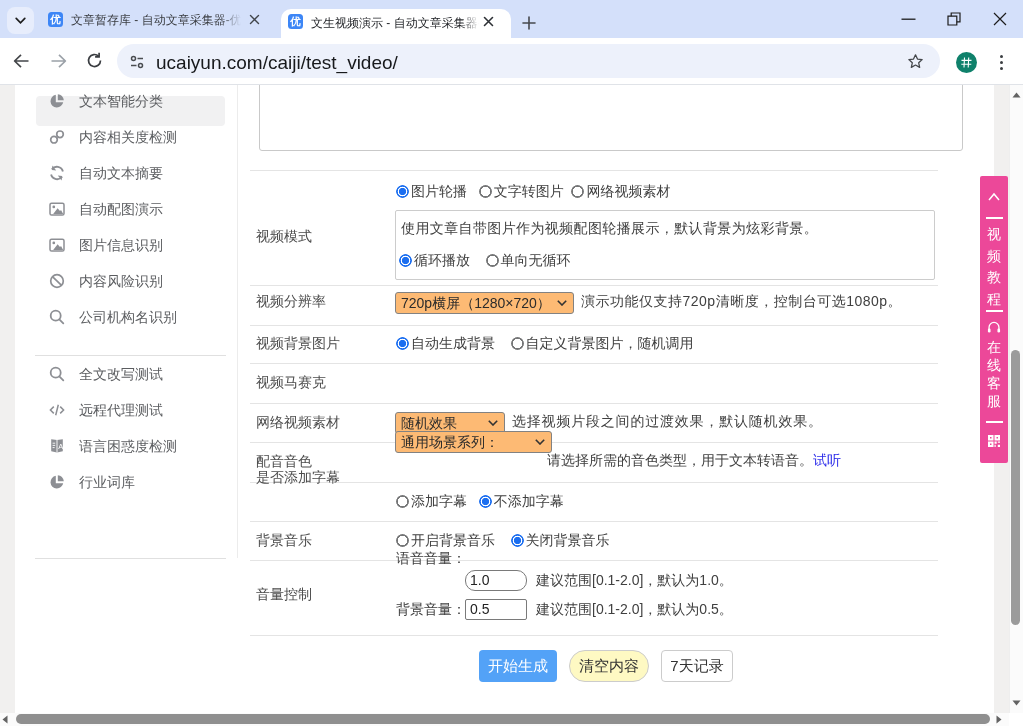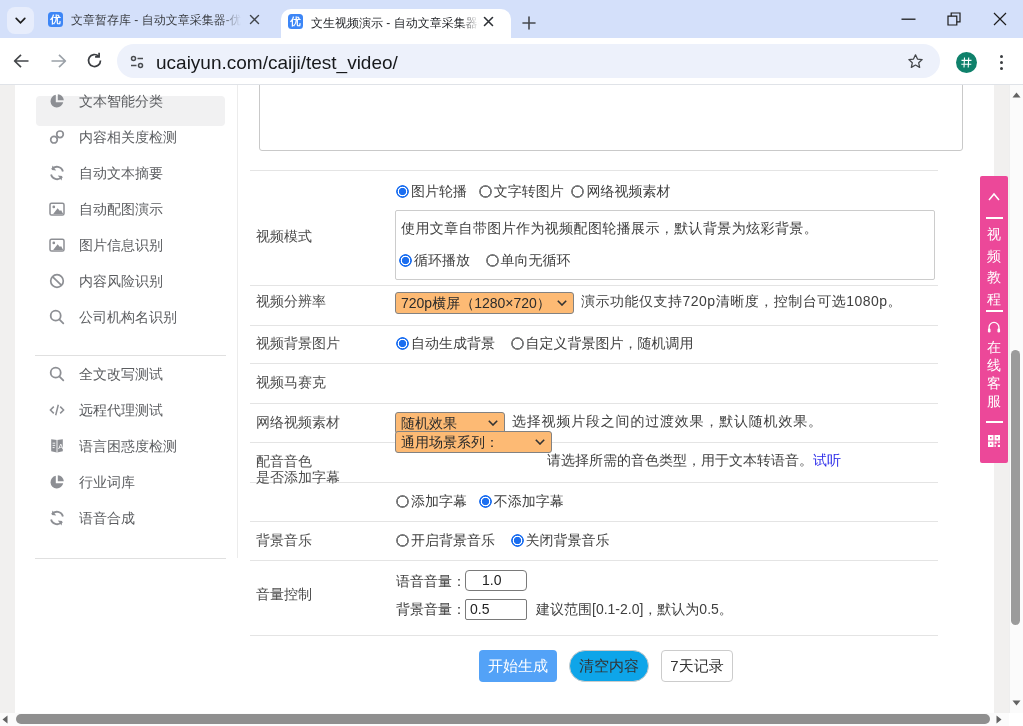"语音合成" div.mi { html: <div><svg> <path></path> <path></path> <path></path> <path></path> </svg>语音合成</div> -> none }
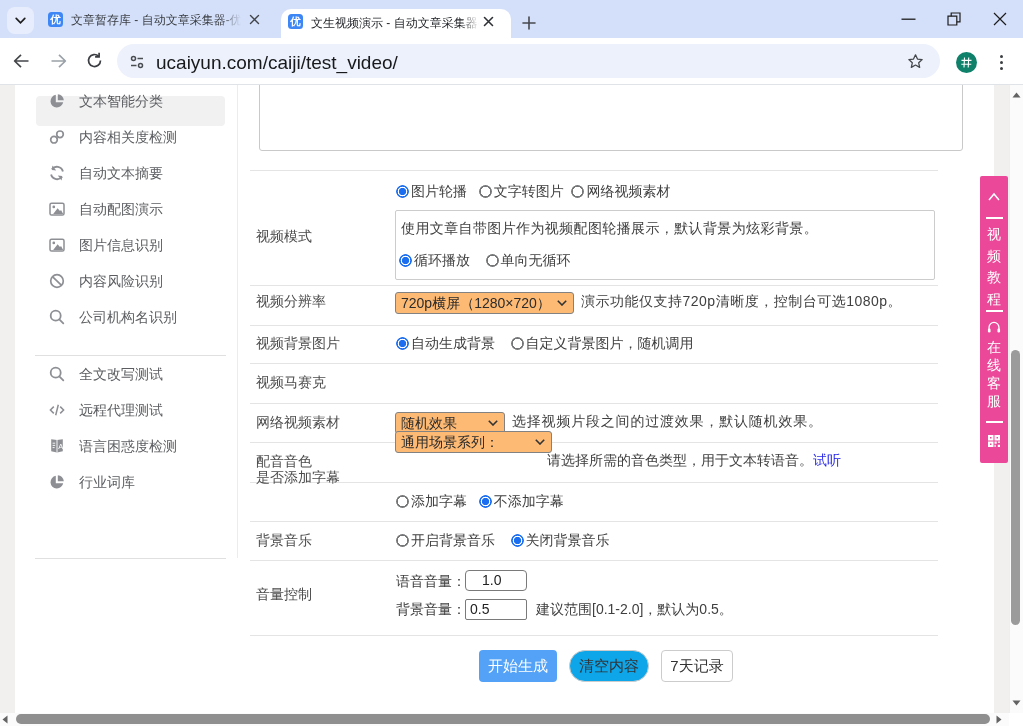"语音音量：" div.abs { top: 488px -> 465px }
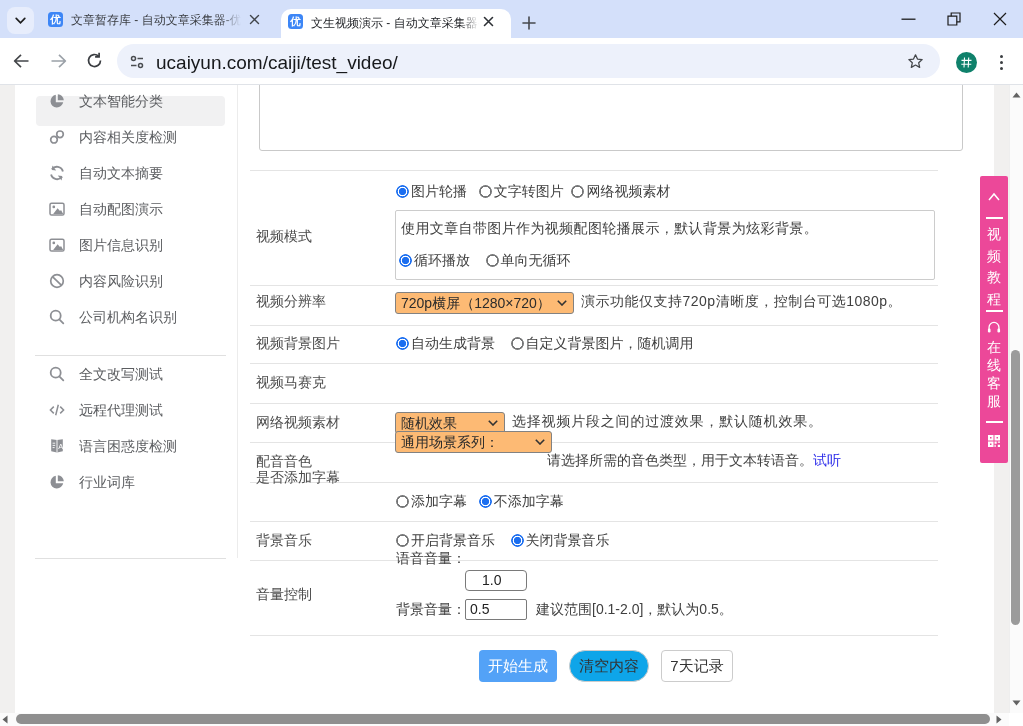"1.0" div.abs { border-radius: 4px -> 10px; padding-left: 16px -> 4px }
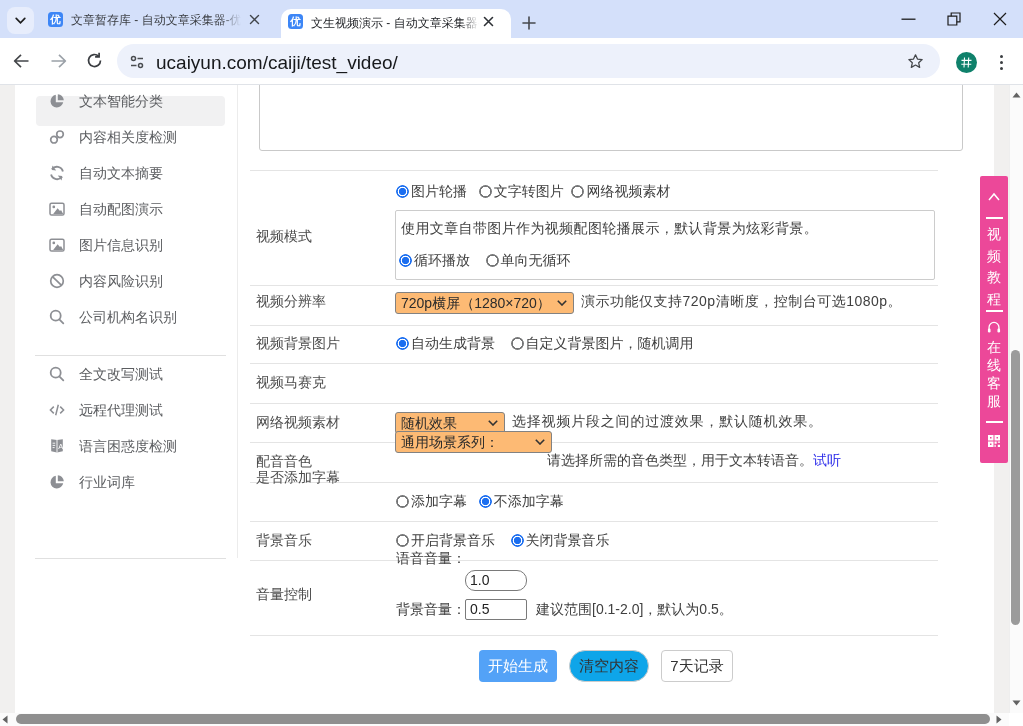"建议范围[0.1-2.0]，默认为1.0。" div.abs { html: none -> <div>建议范围[0.1-2.0]，默认为1.0。</div> }
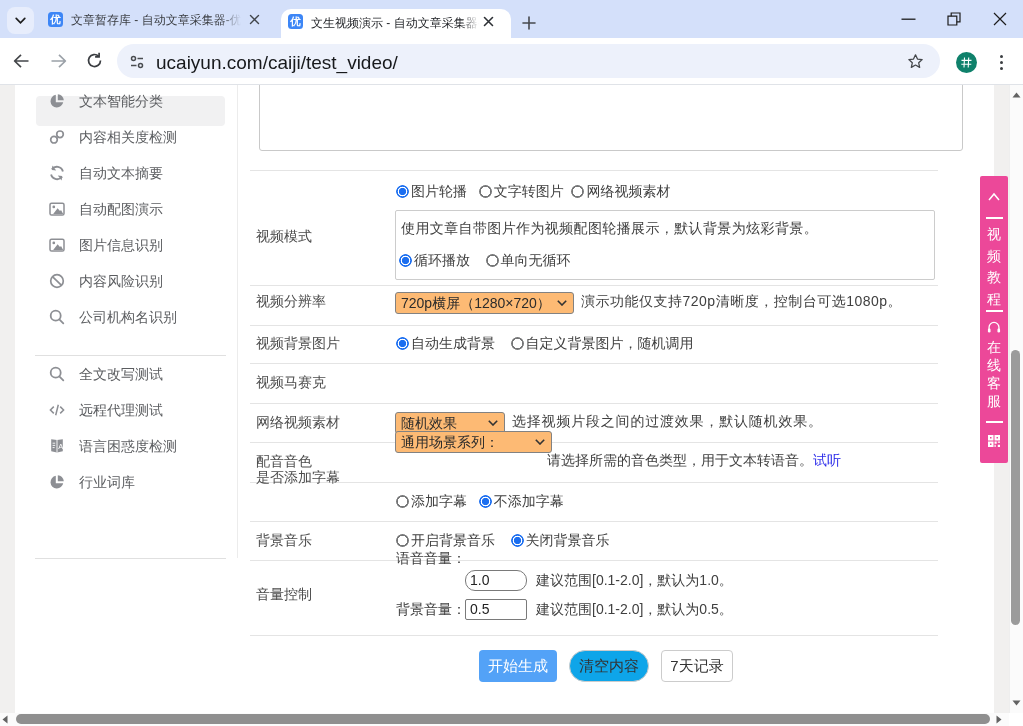"清空内容" div.abs { background: #0ea5e9 -> #fef9c3 }
